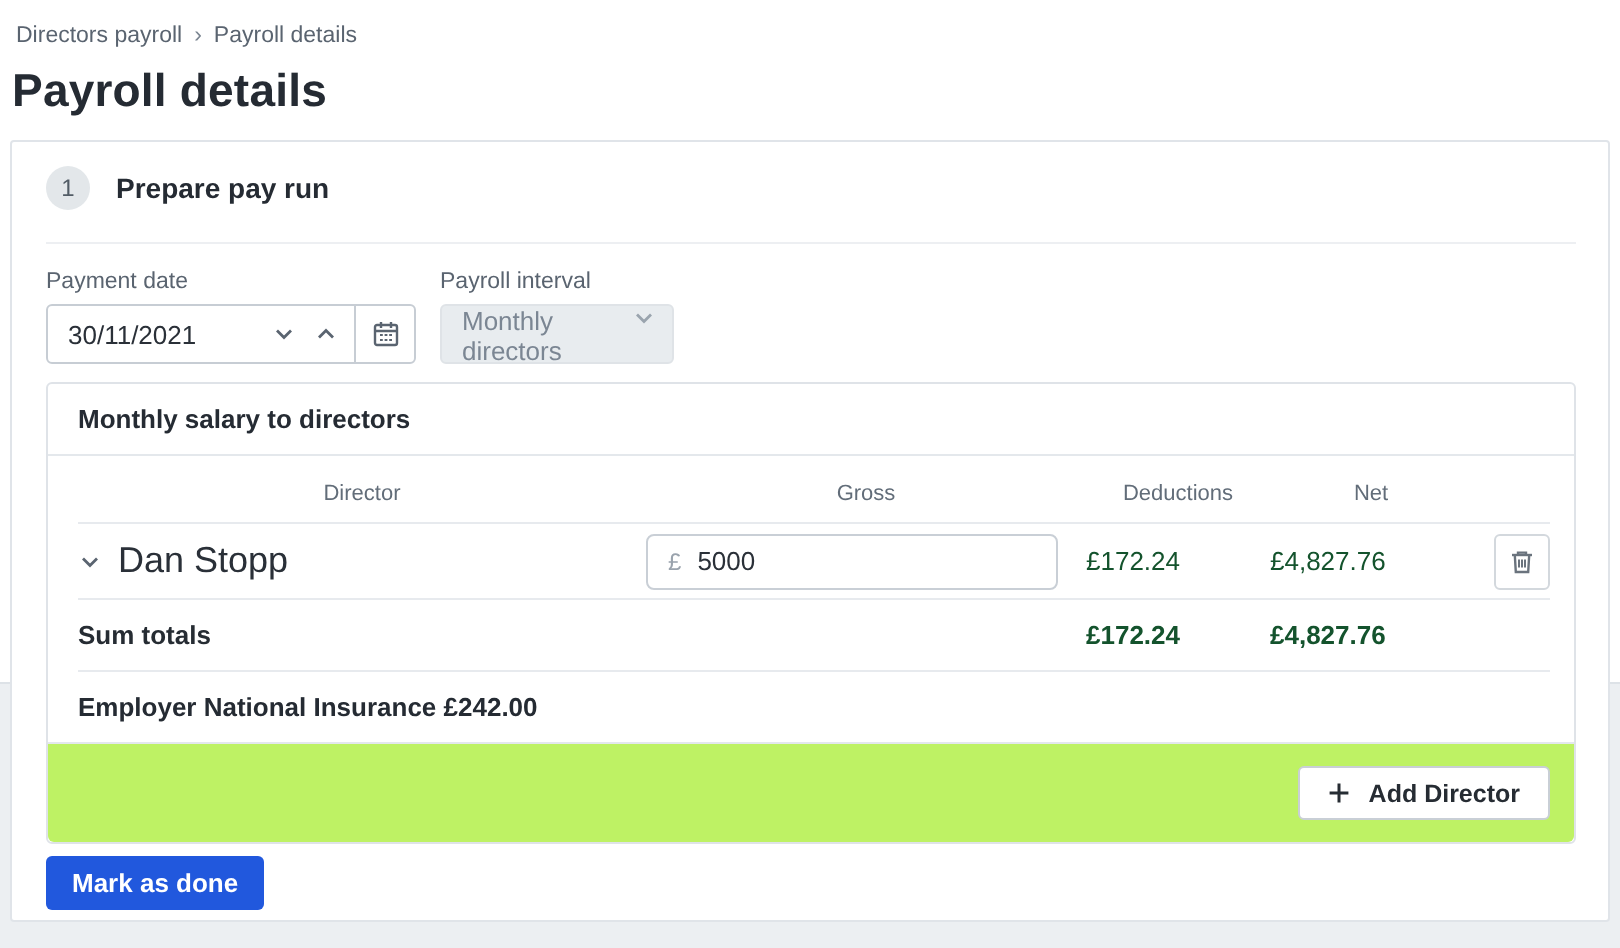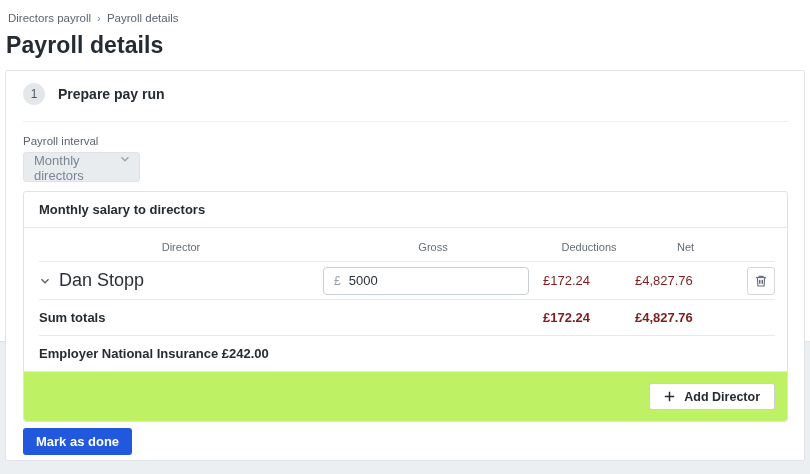"Payment date" div { html: none -> <div> <div>Payment date</div> <div> <div> <input> <span> <span> <svg> <path></path> </svg> </span> <span> <svg> <path></path> </svg> </span> </span> </div> <div> <svg> <rect></rect> <path></path> <path></path> </svg> </div> </div> </div> }
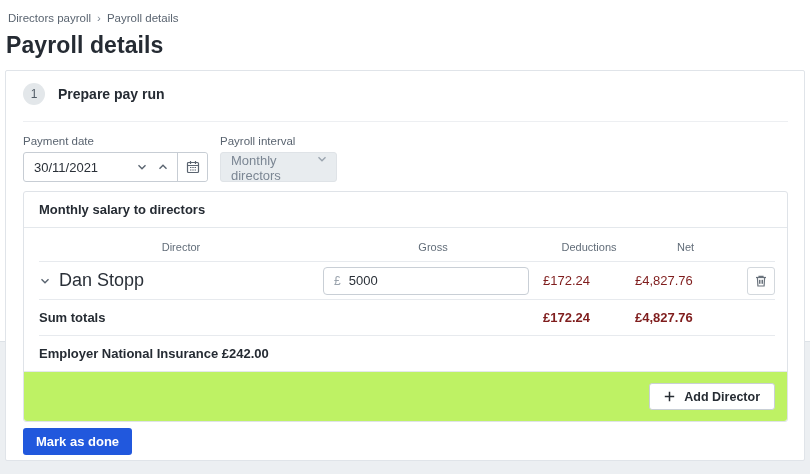"£172.24" .money { color: #7f1d1d -> #14532d }
